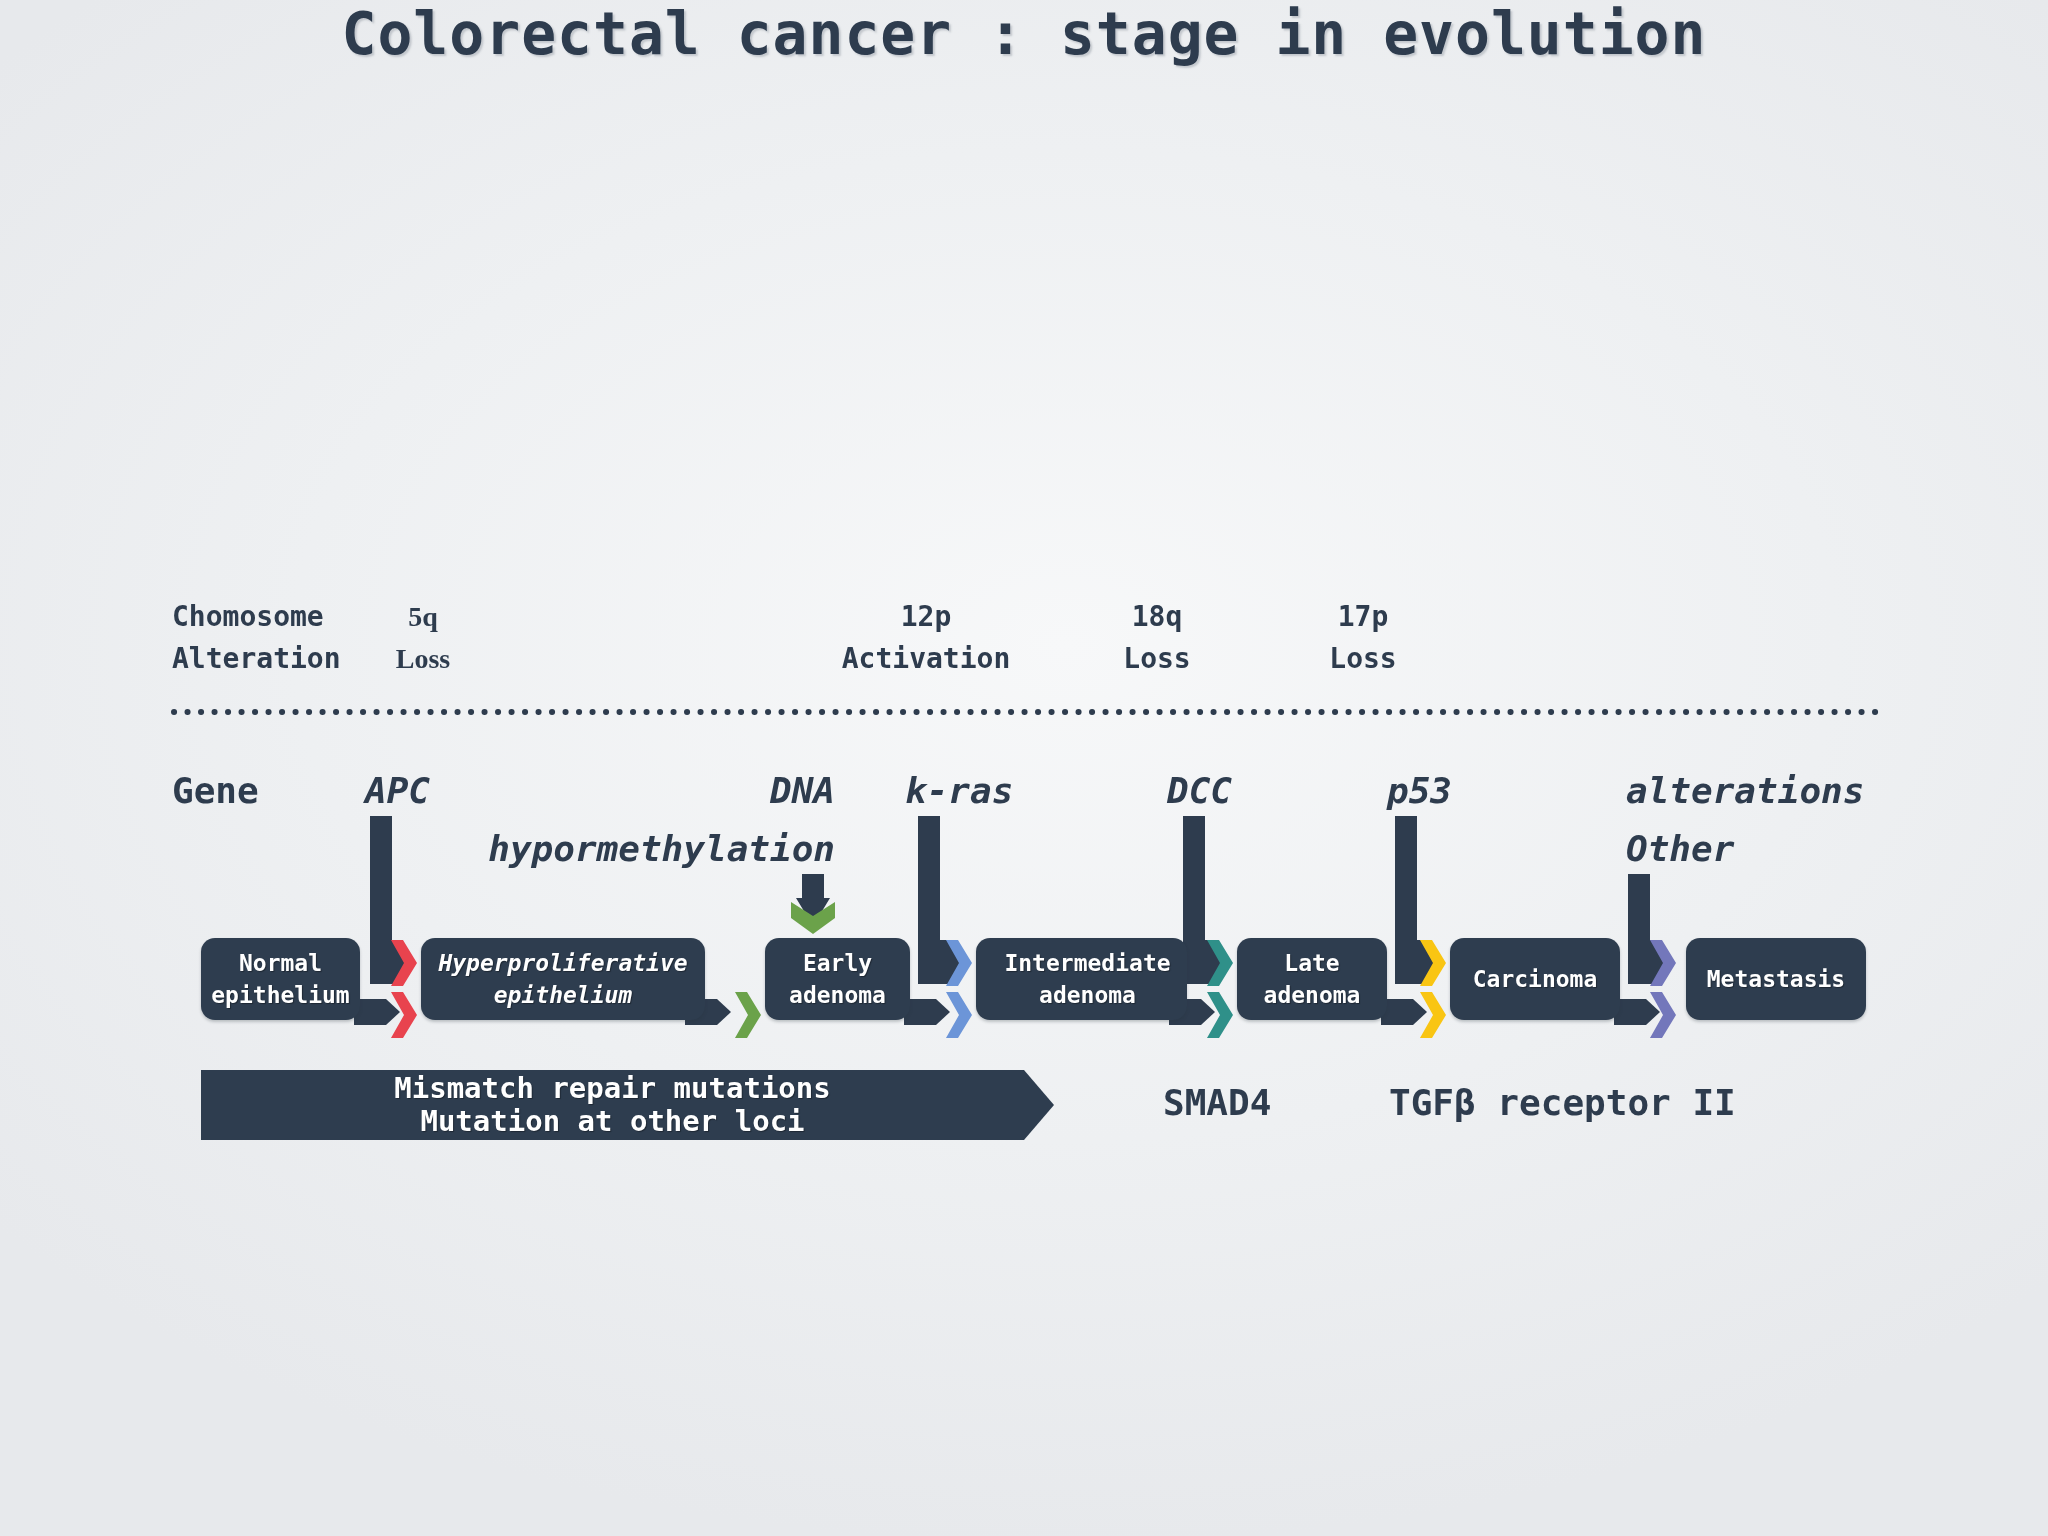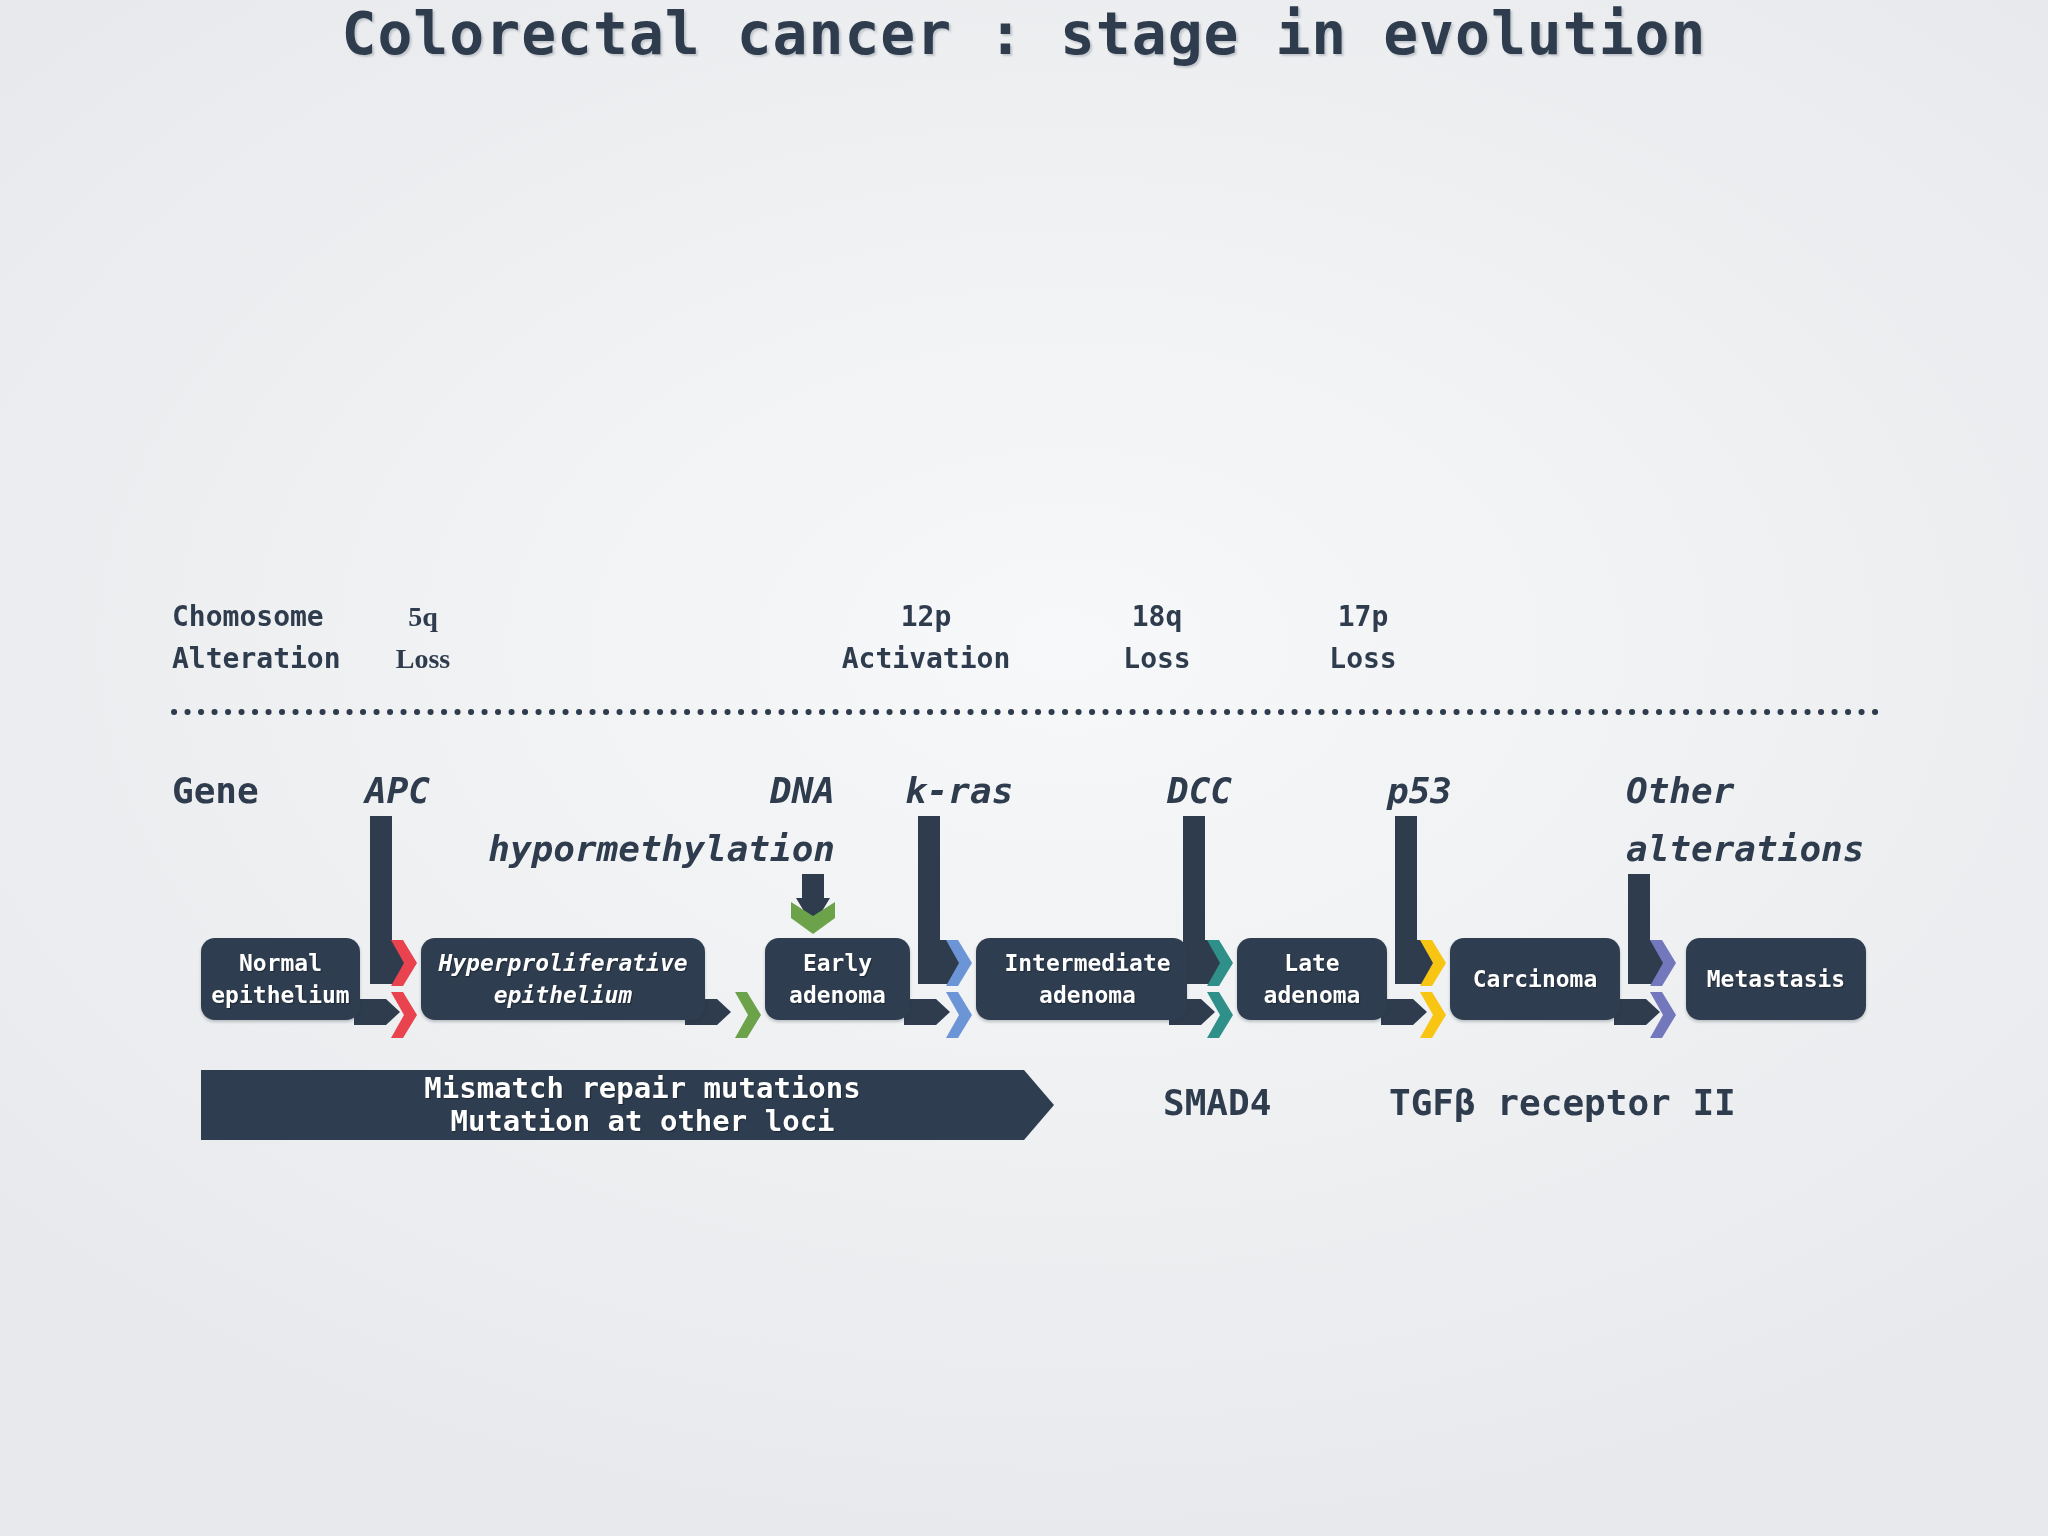"Other" div { order: before "alterations" -> after "alterations" }
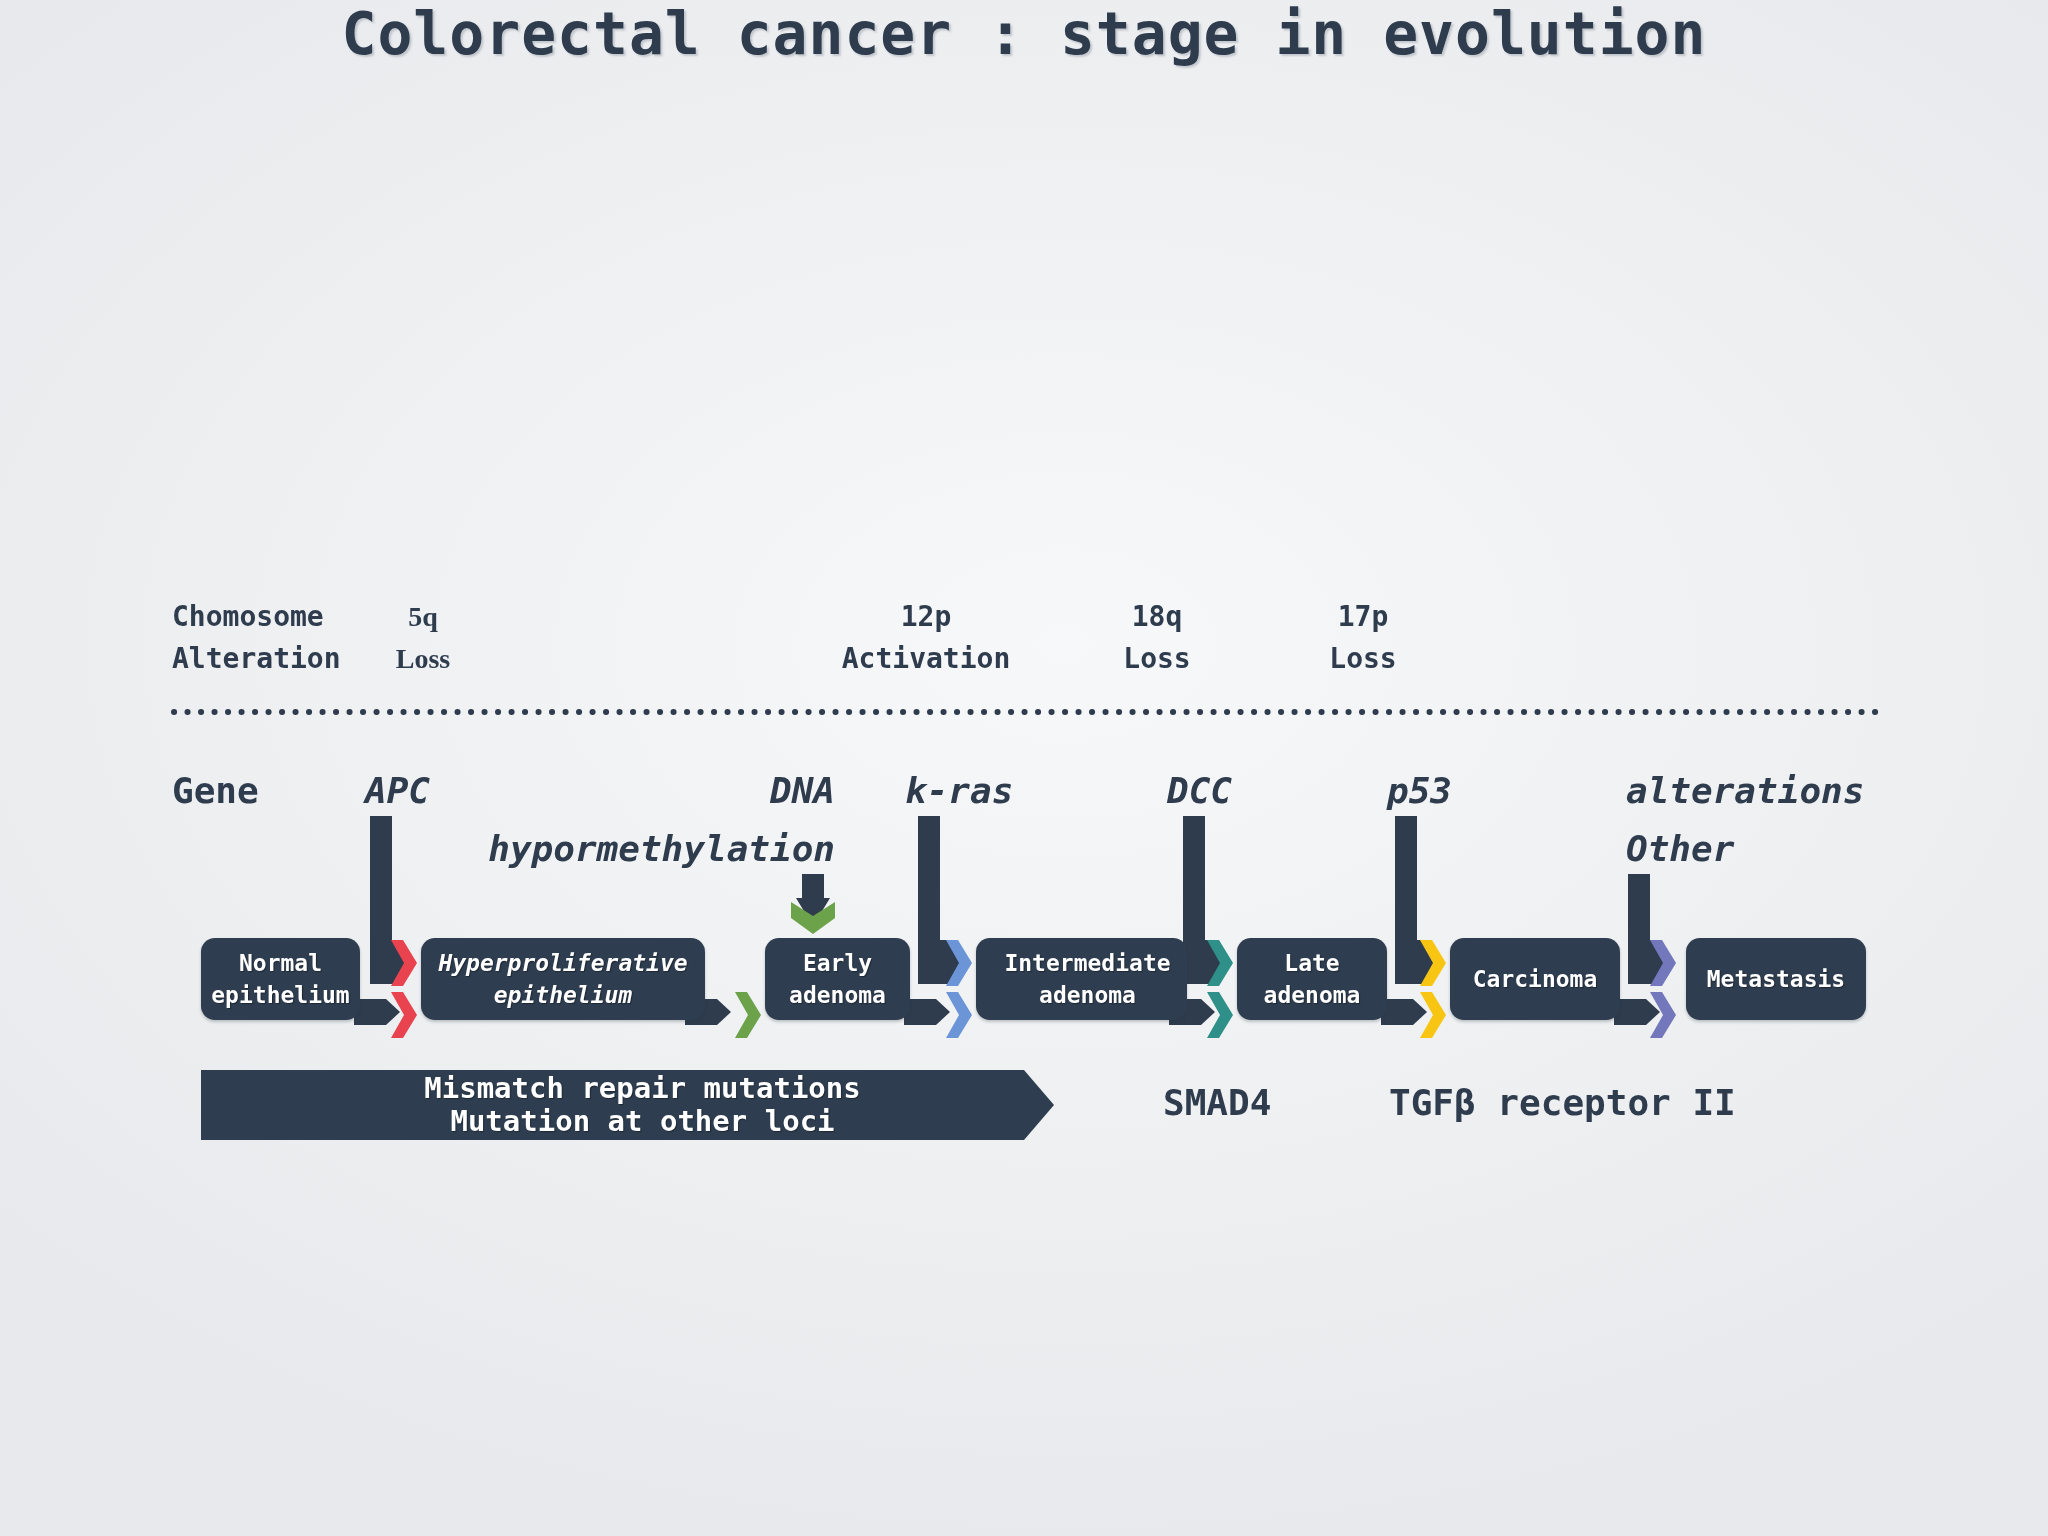"Mismatch repair mutations" div.abs { align-items: flex-end -> none }
